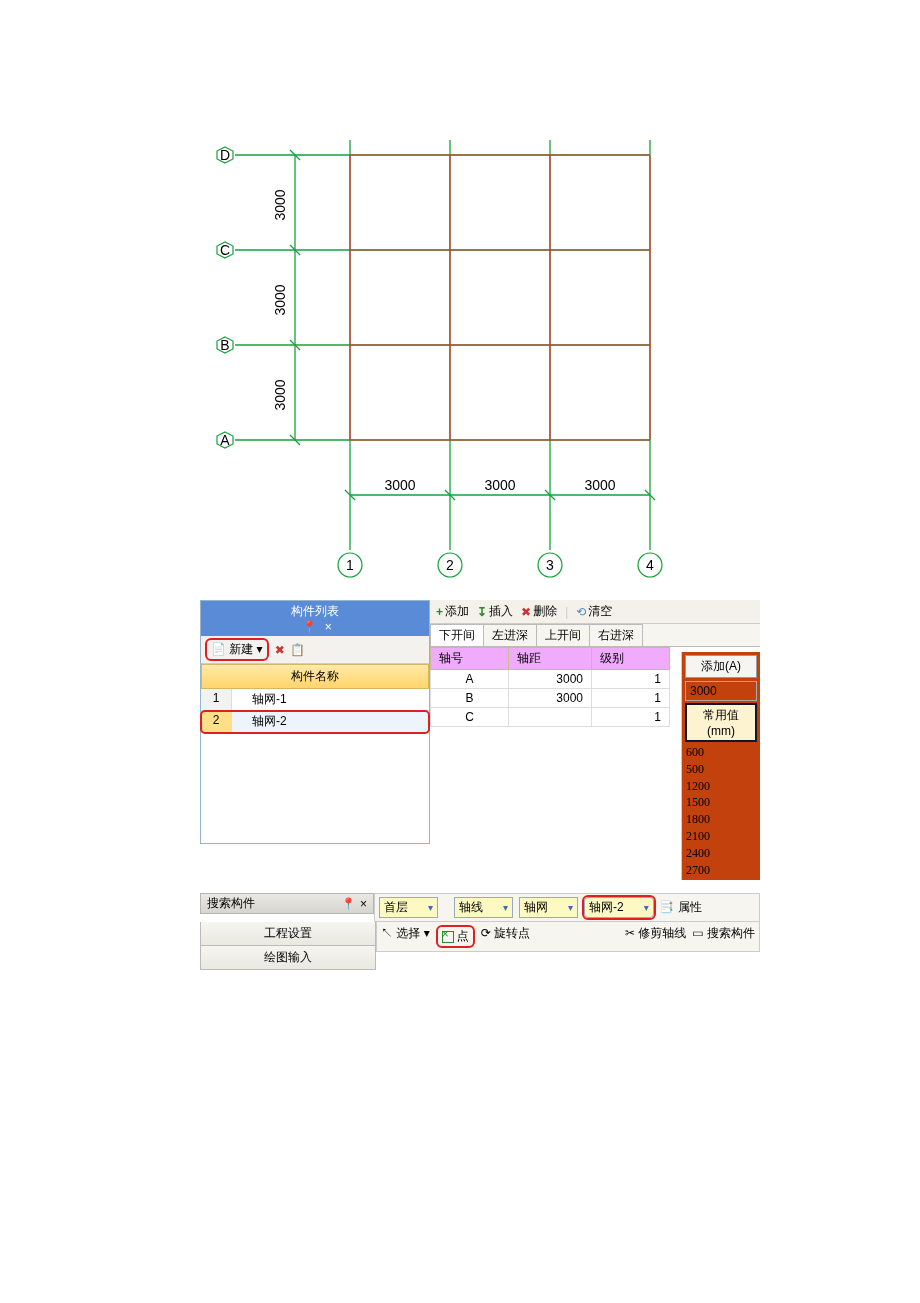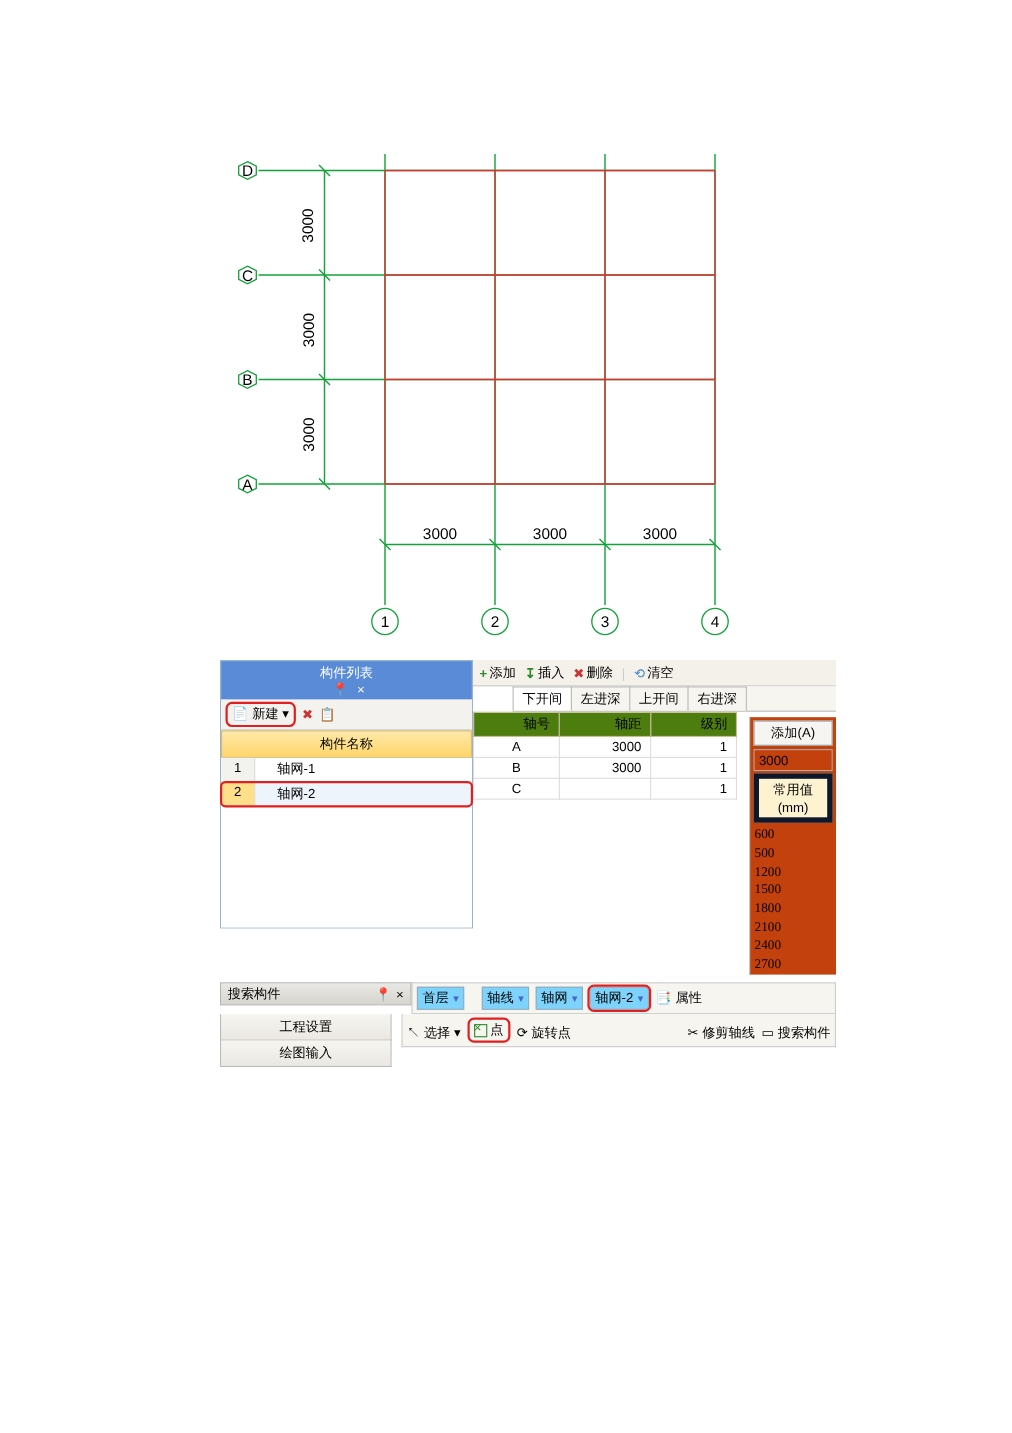"下开间" .tabs-row { margin-left: 36px -> none }
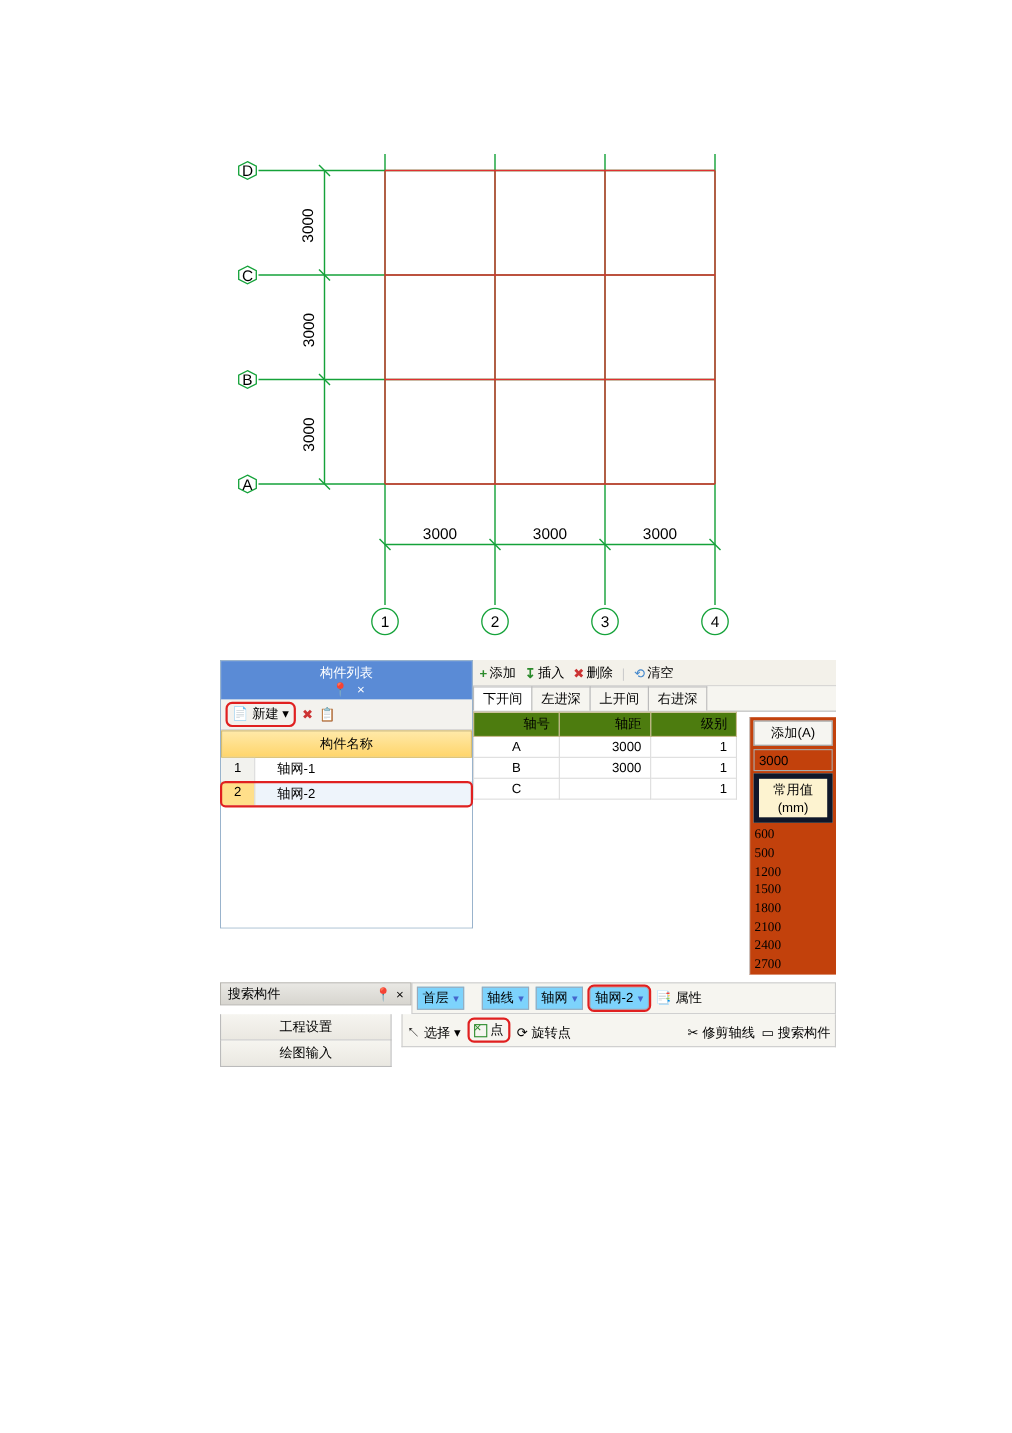"轴号" .data-table th { background: #4d7c0f -> #f0abfc; text-align: right -> left }
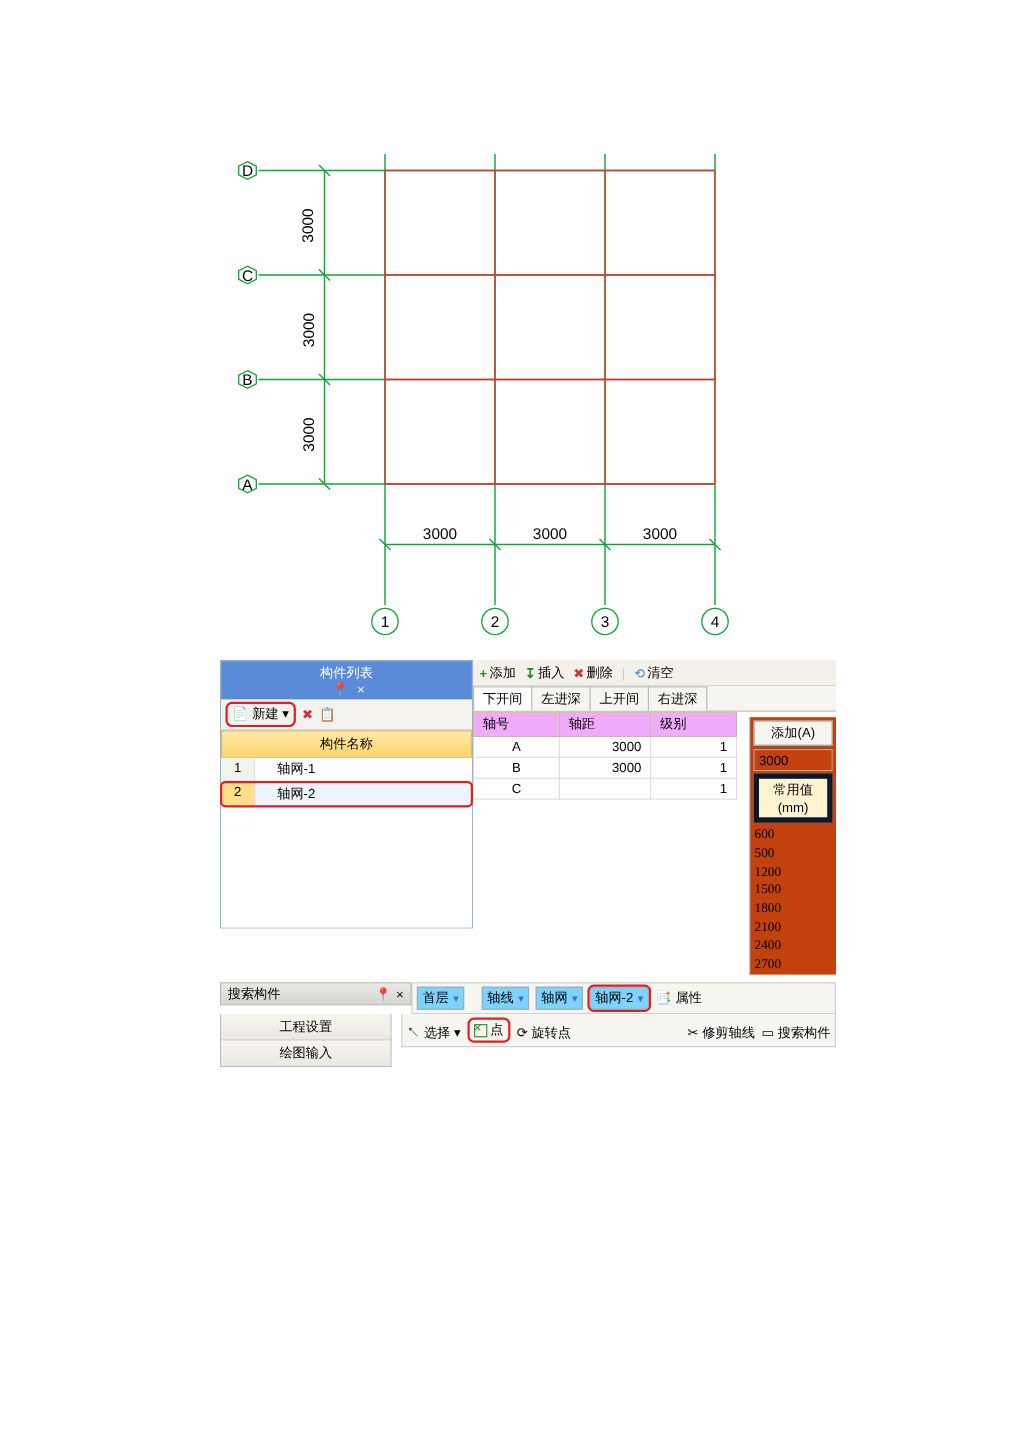"常用值(mm)" .side-panel .hdr { border: 5px solid #0f172a -> 2px solid #0f172a }
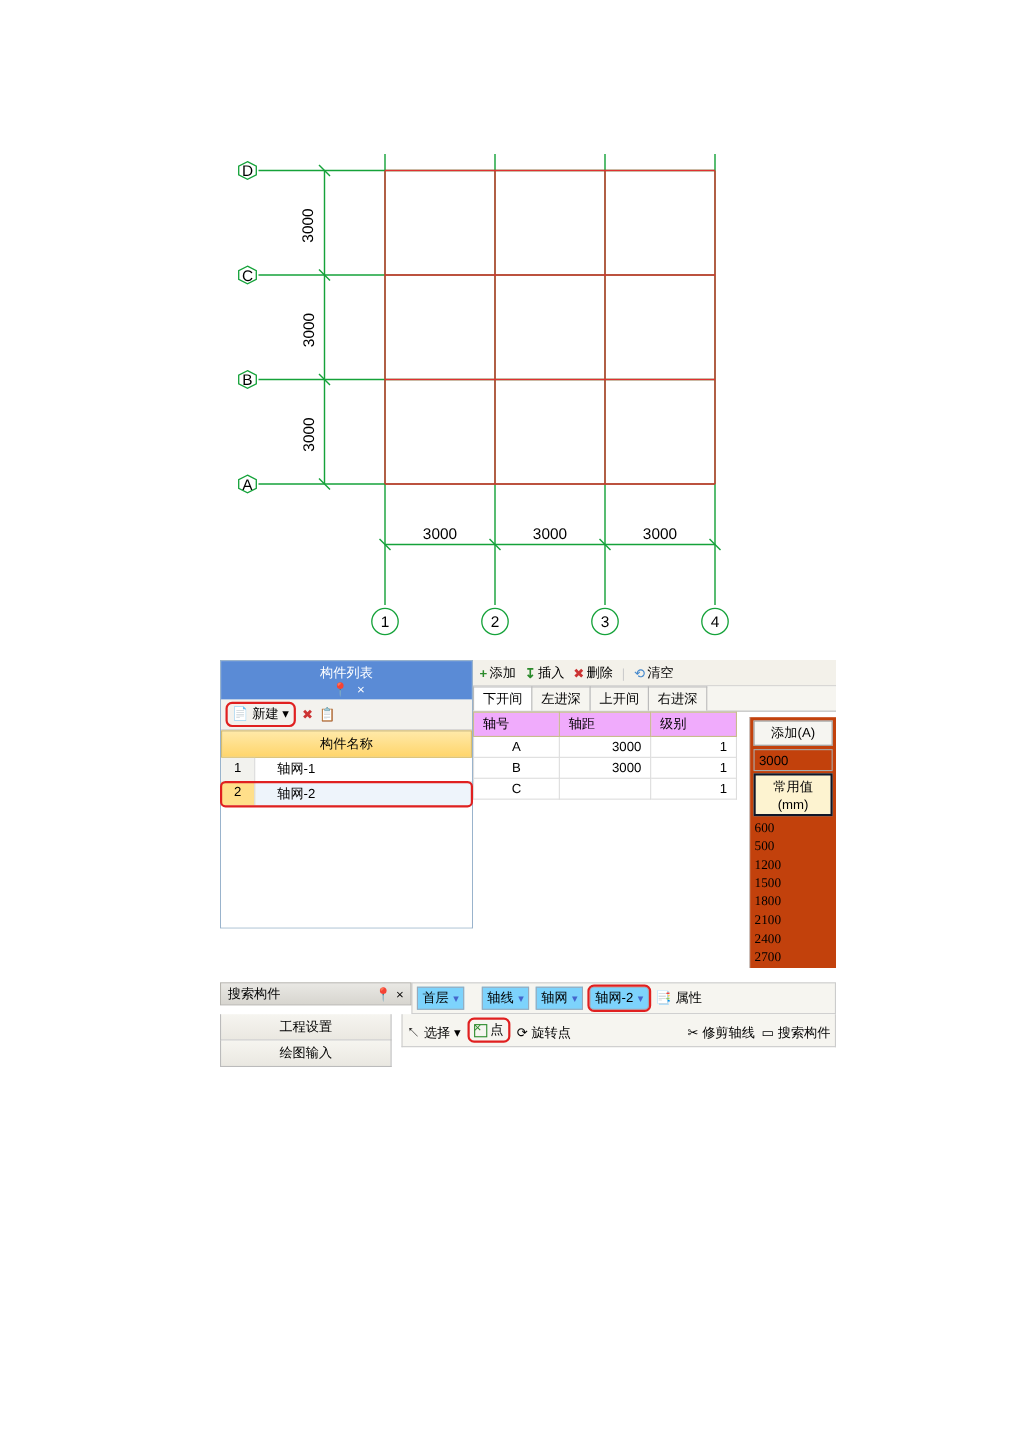"首层" .main-toolbar .combo { background: #7dd3fc -> #fef9c3; gap: 4px -> 20px }
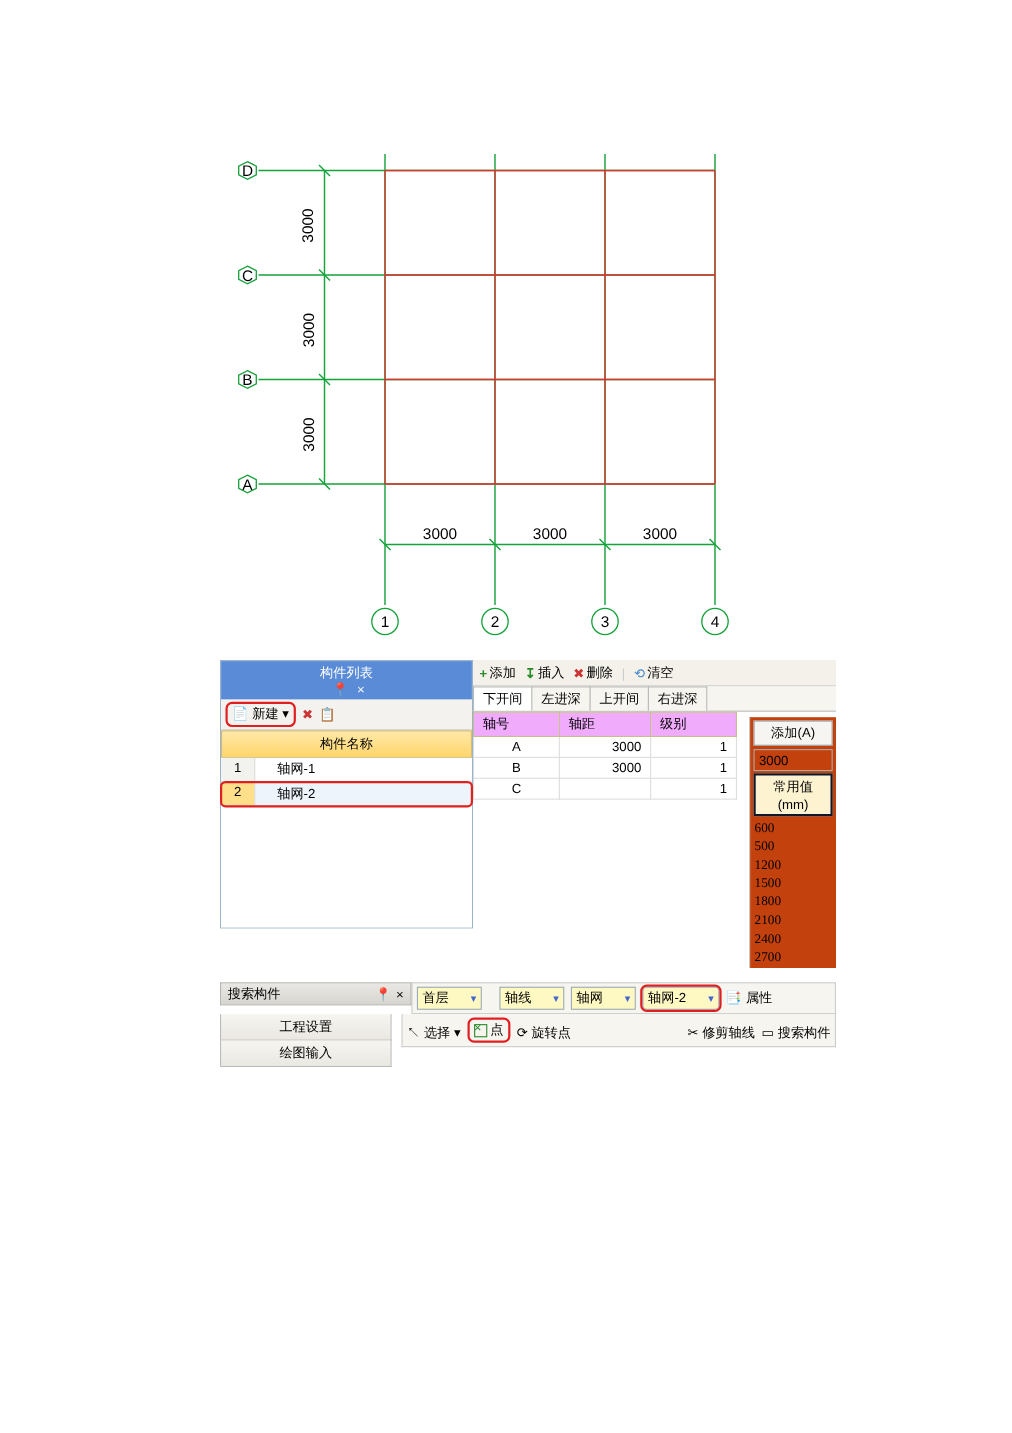"工程设置" .nav-body { width: 156px -> 176px }
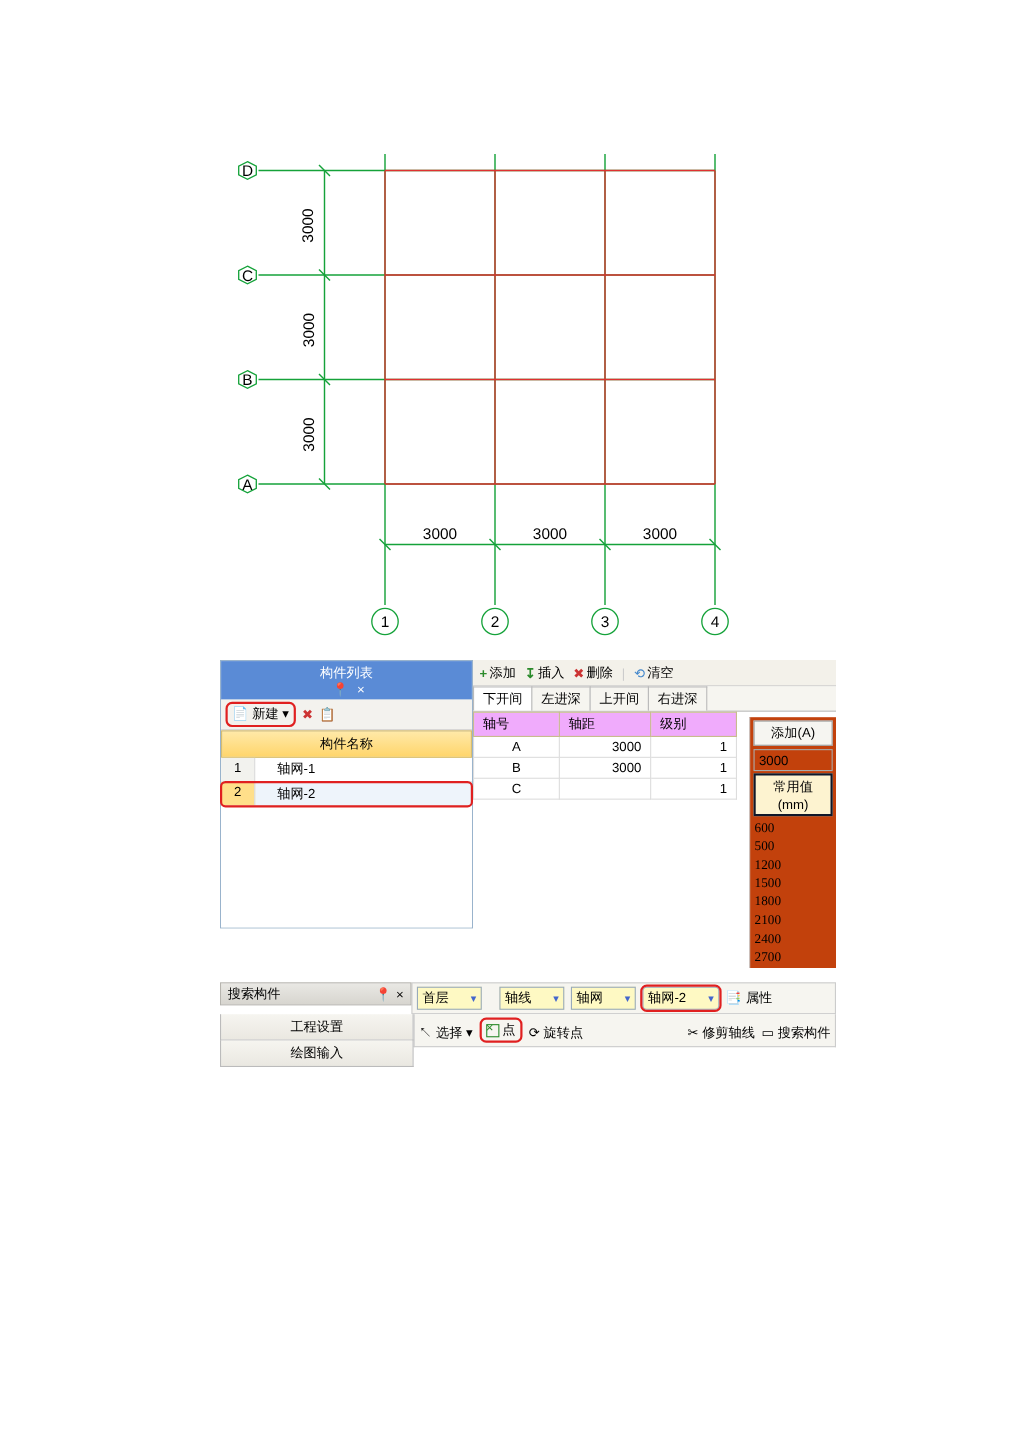"↖ 选择 ▾" .second-toolbar { align-items: flex-end -> flex-start }
